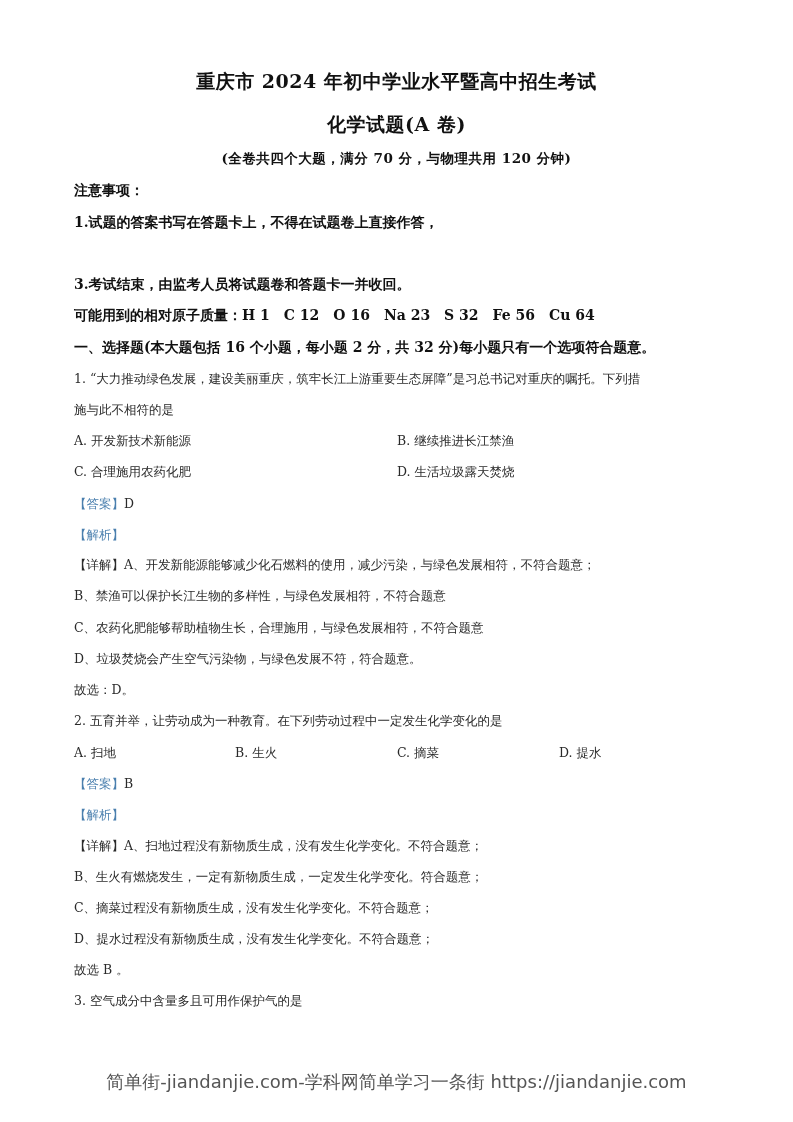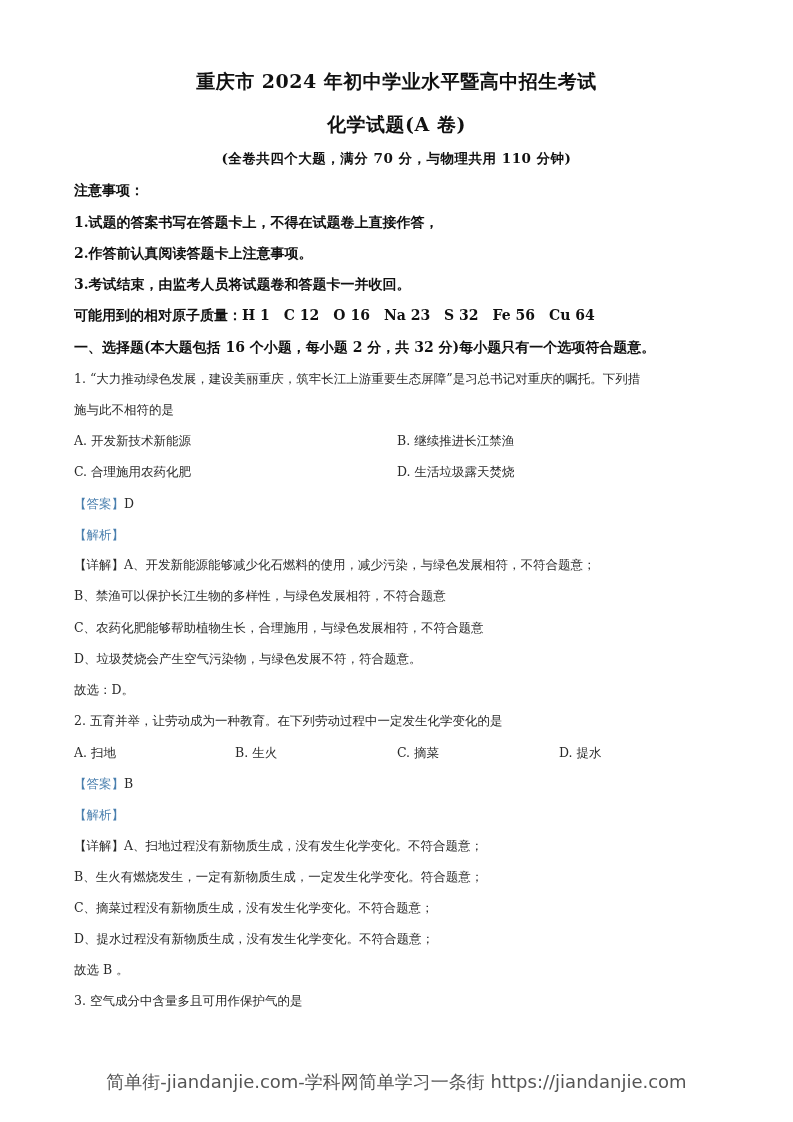"(全卷共四个大题，满分 70 分，与物理共用 110 分钟)" div.abs { text: 110 -> 120 }
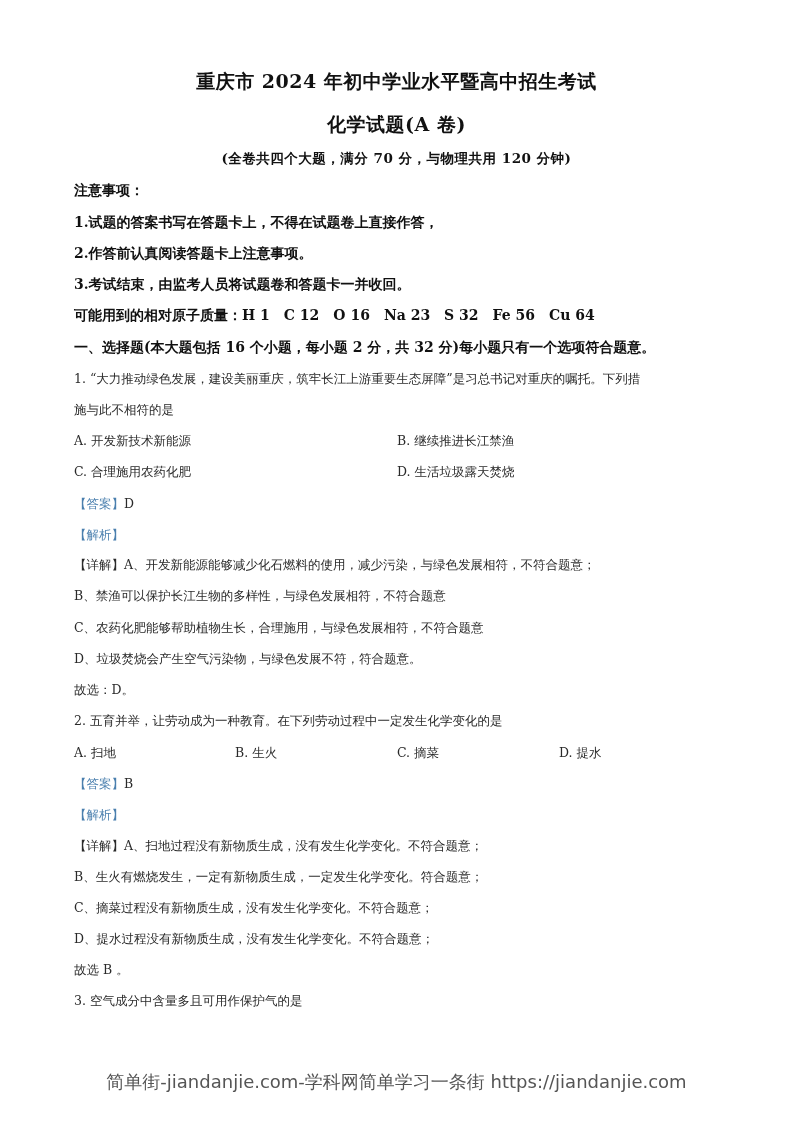"2.作答前认真阅读答题卡上注意事项。" div.abs { html: <div>2.作答前认真阅读答题卡上注意事项。</div> -> none }
